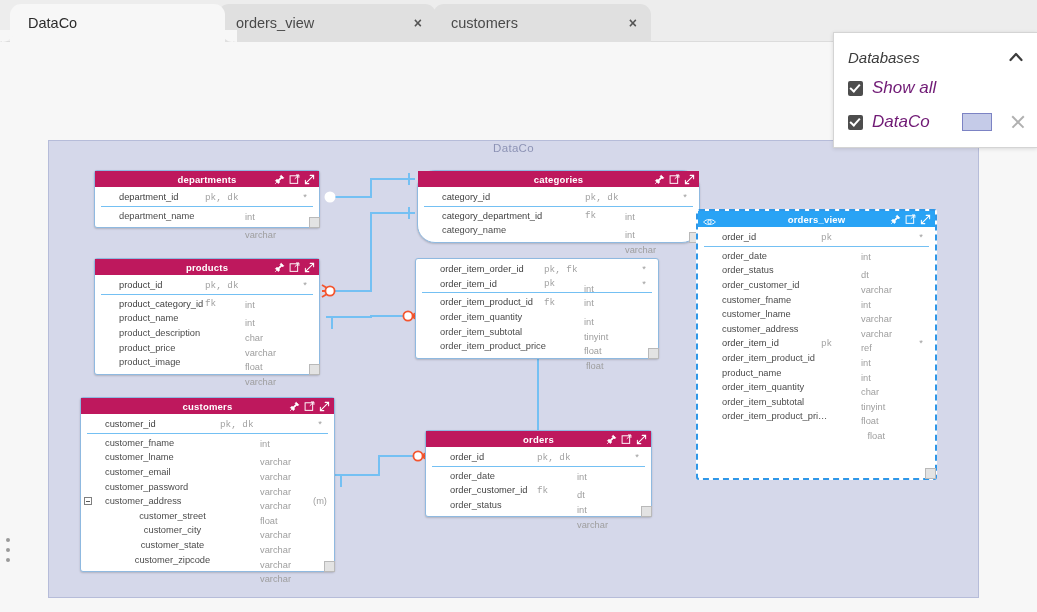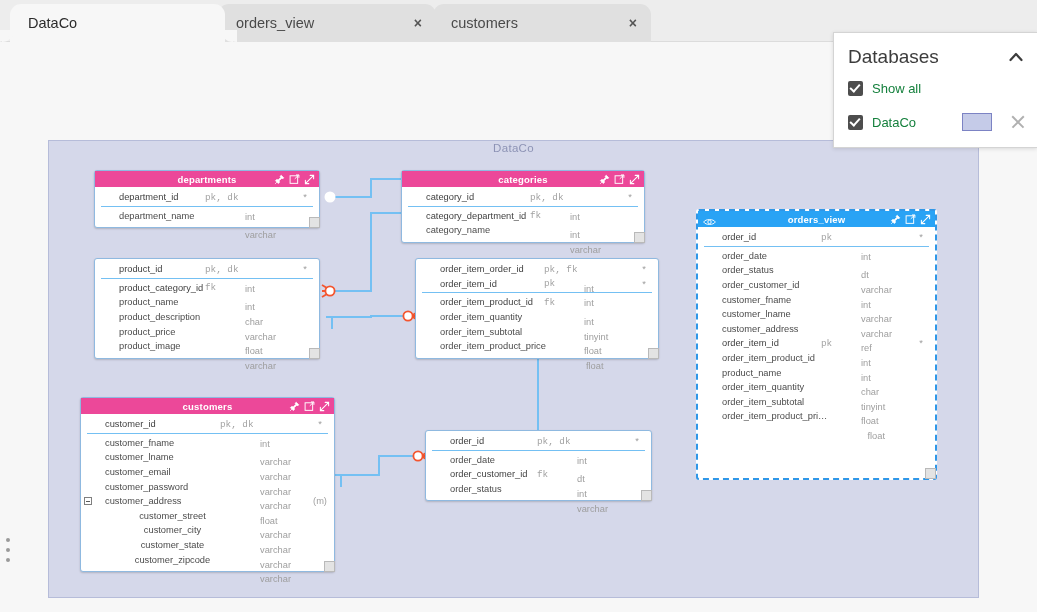"Databases" .db-title { font-size: 19px -> 15px; font-style: none -> italic }
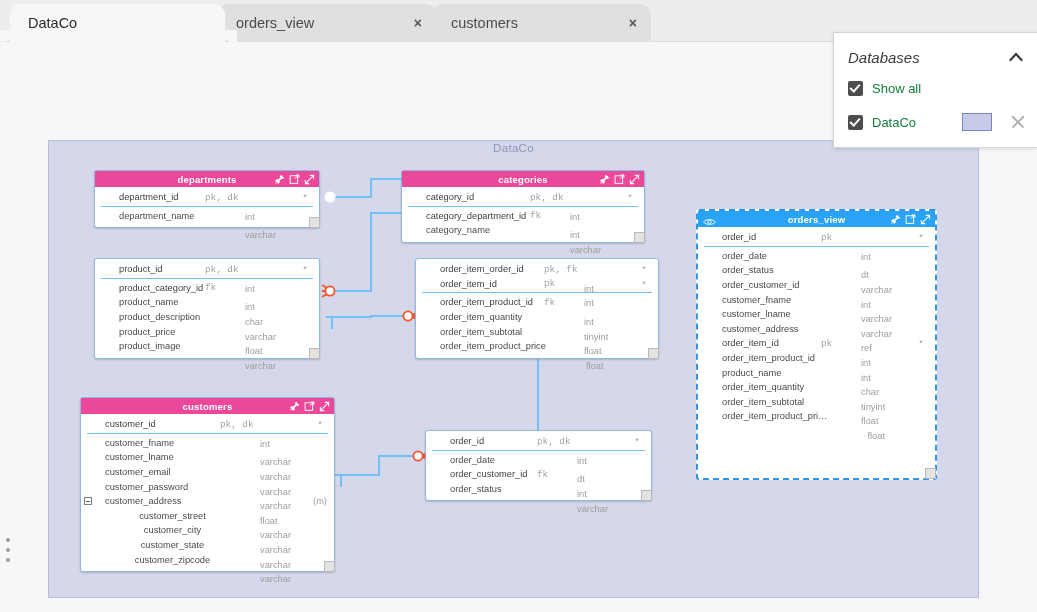"Show all" .db-label { color: #15803d -> #701a75; font-size: 13px -> 17px; font-style: none -> italic }
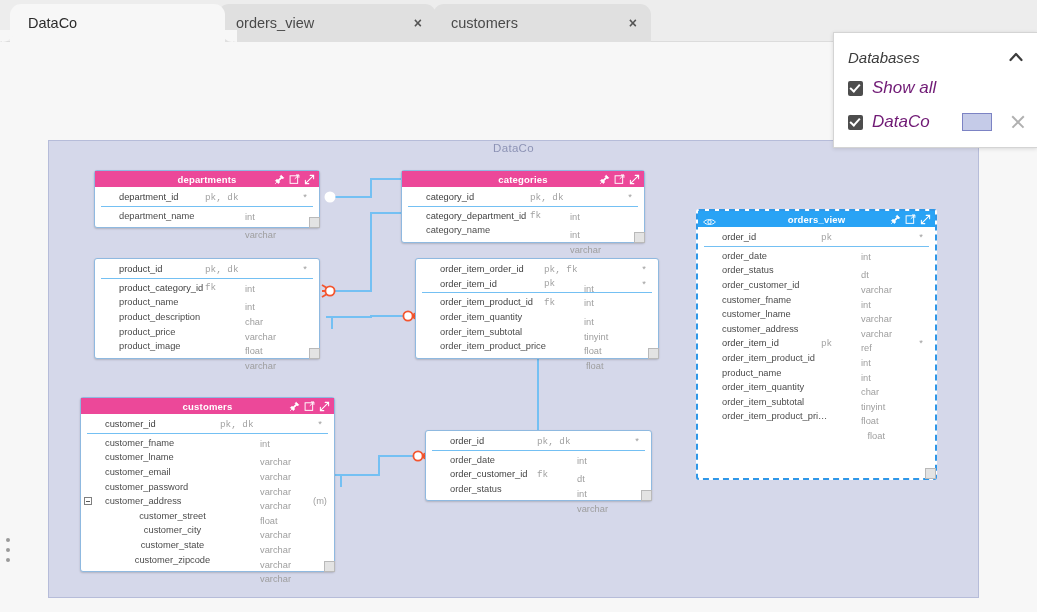"departments" .tbl-head { background: #ec4899 -> #be185d }
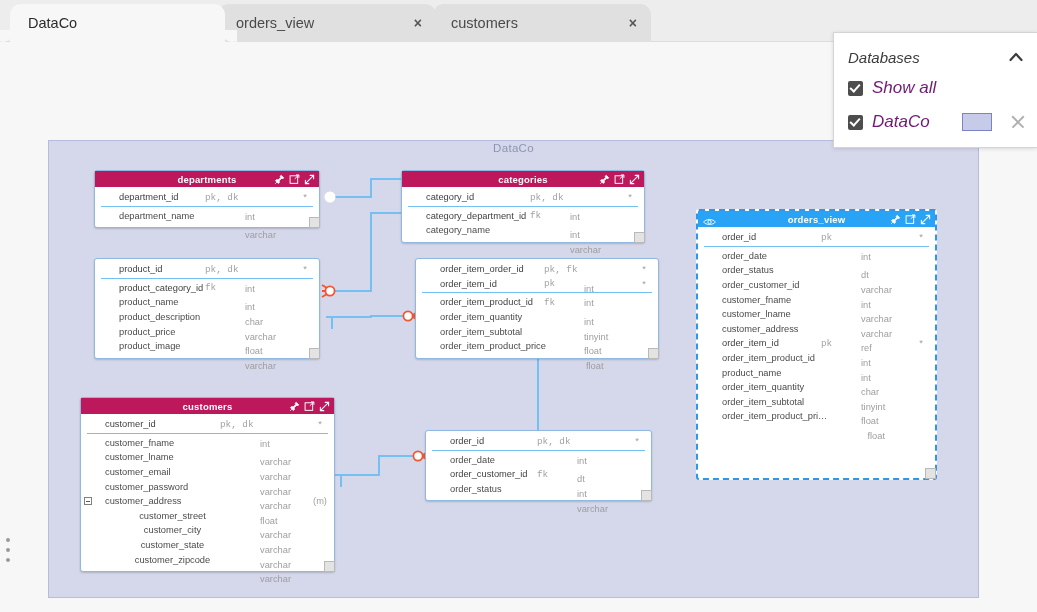"categories" #tbl-categories { border-radius: none -> 18px; left: 352px -> 368px; width: 244px -> 283px }
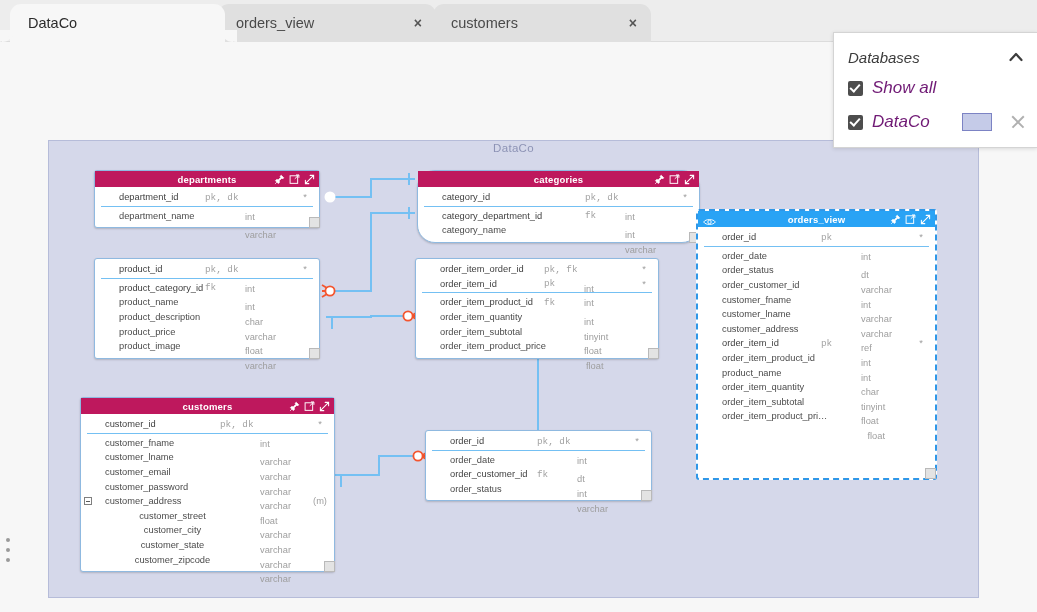"products" div.tbl-head { html: none -> <div> <span>products</span> <span> <span> <svg> <path></path> </svg> </span> <span> <svg> <rect></rect> <path></path> </svg> </span> <span> <svg> <path></path> </svg> </span> </span> </div> }
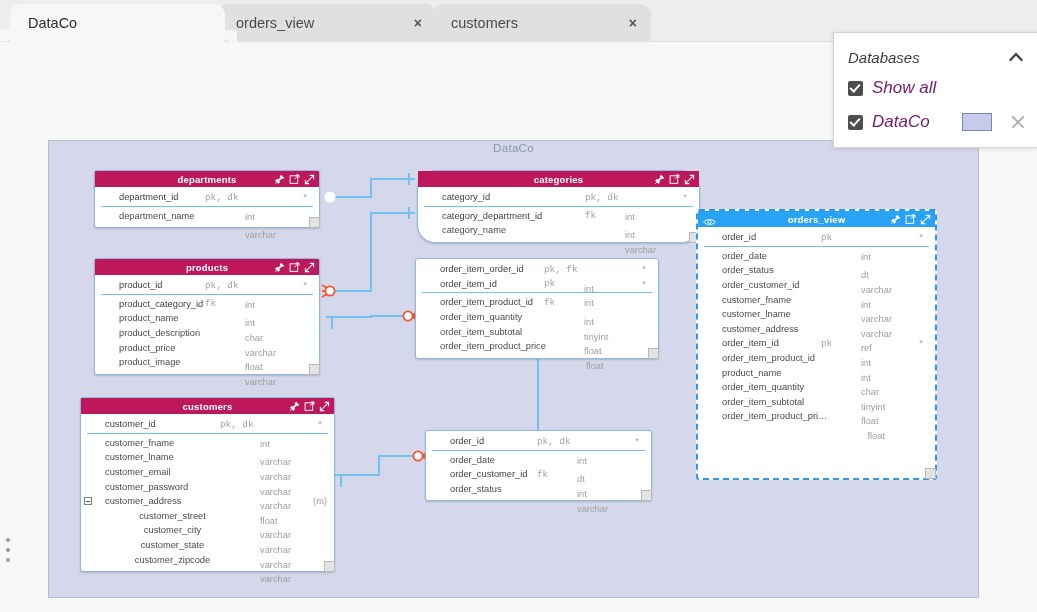"orders" div.tbl-head { html: none -> <div> <span>orders</span> <span> <span> <svg> <path></path> </svg> </span> <span> <svg> <rect></rect> <path></path> </svg> </span> <span> <svg> <path></path> </svg> </span> </span> </div> }
